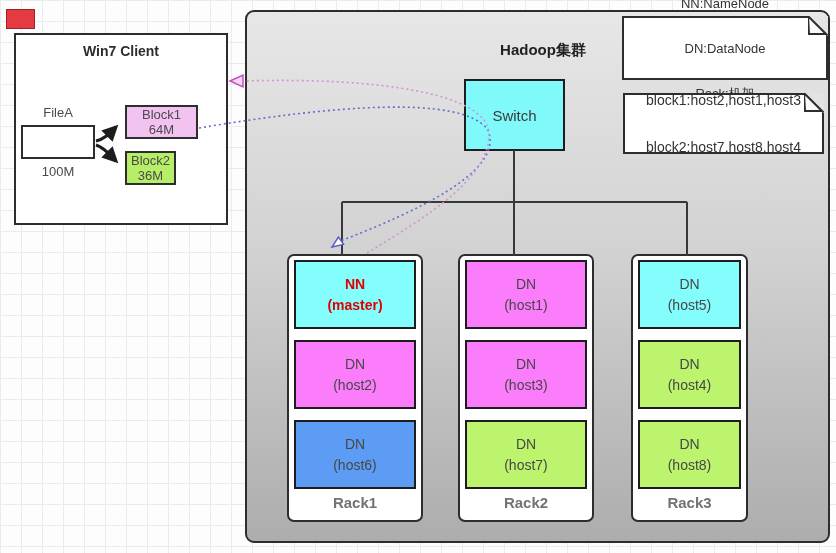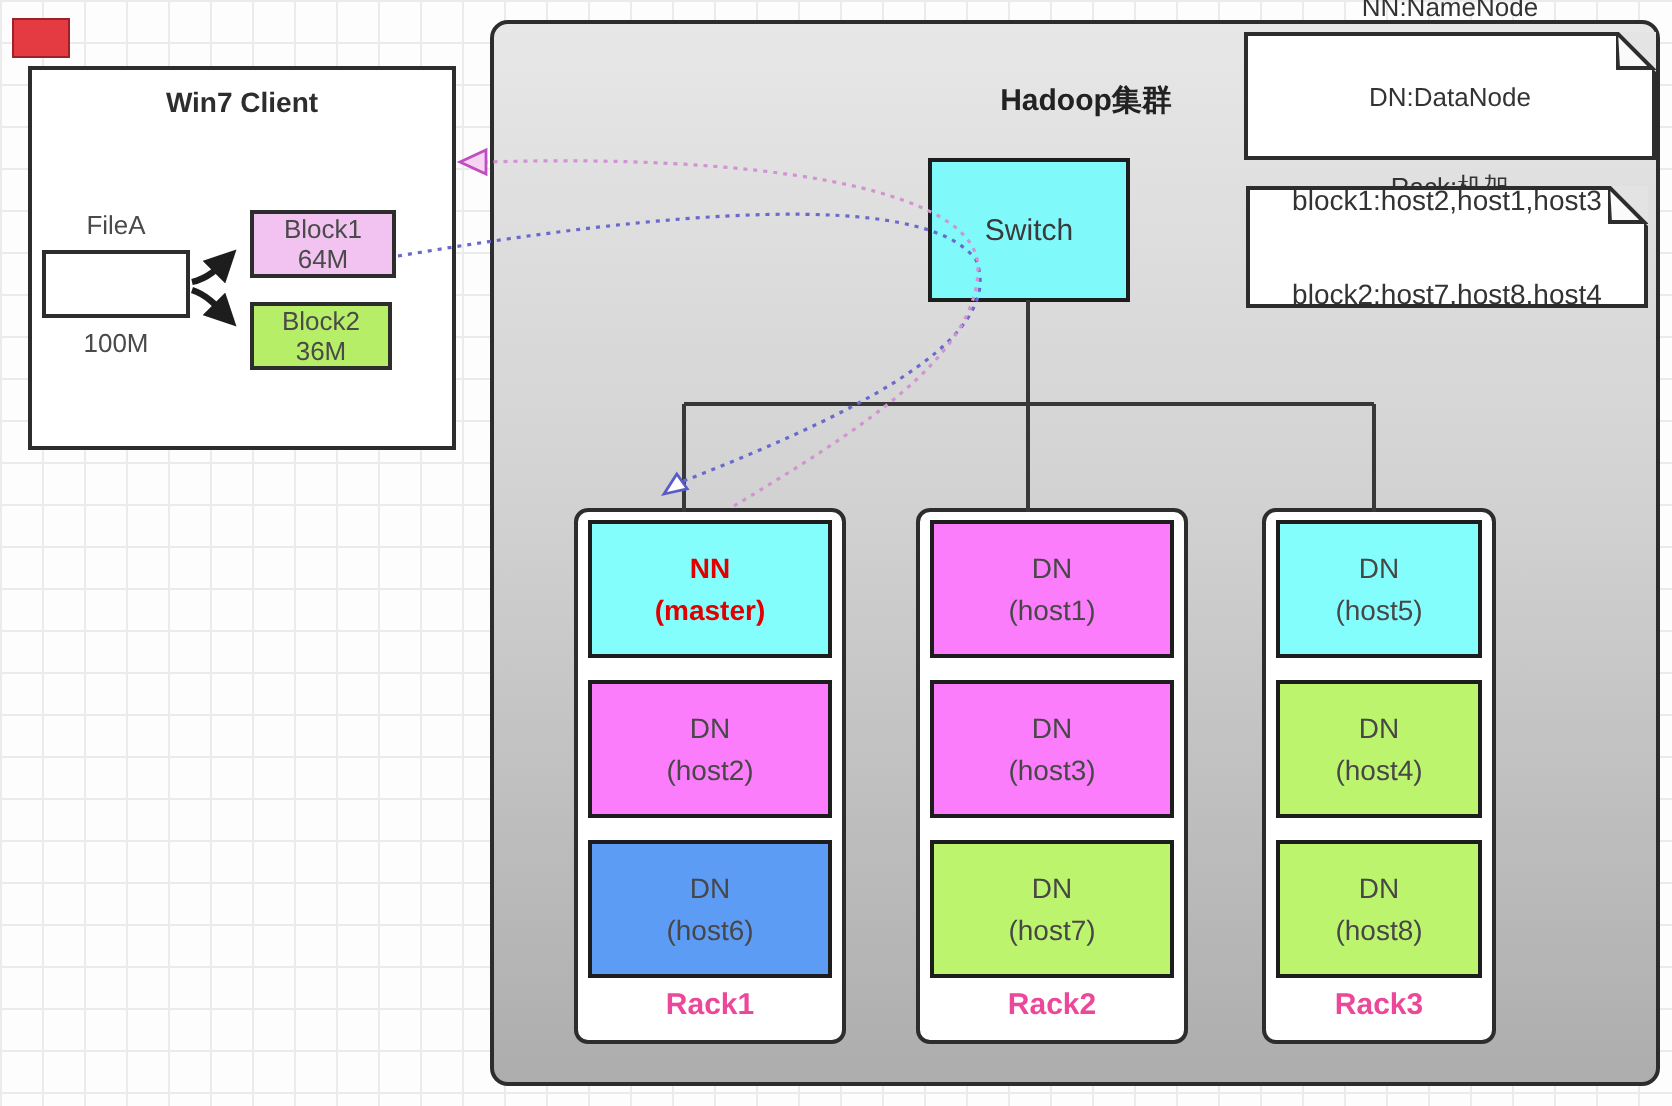"Block2" .block2 { width: 71px -> 51px }
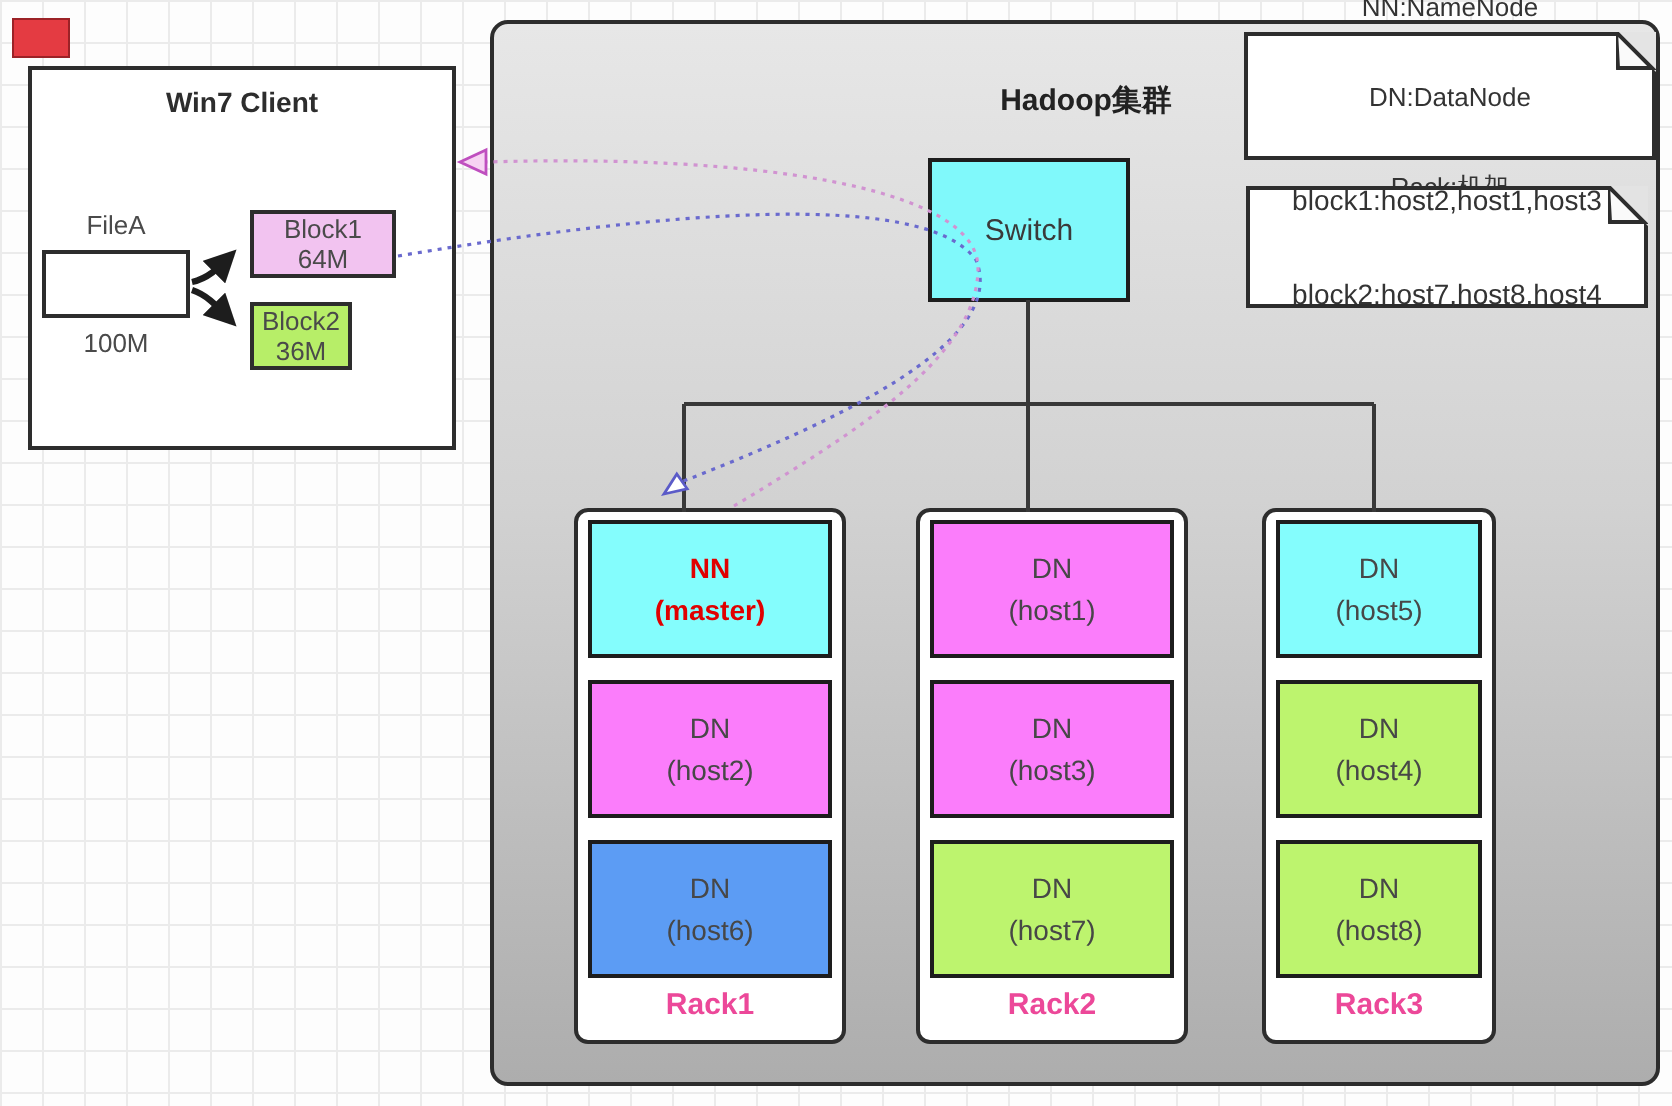"Rack1" .rack-label { color: #ec4899 -> #737373 }
